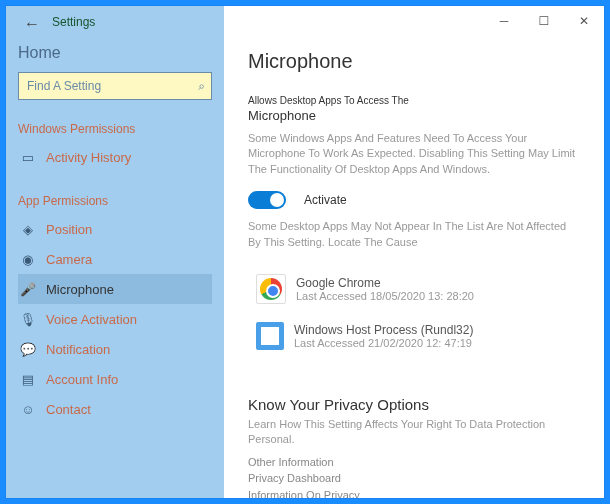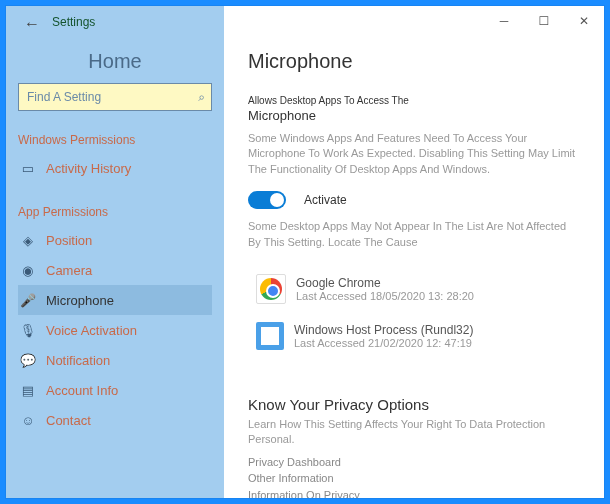"Home" .home { font-size: 20px -> 16px; justify-content: center -> none; margin-top: 12px -> 6px }
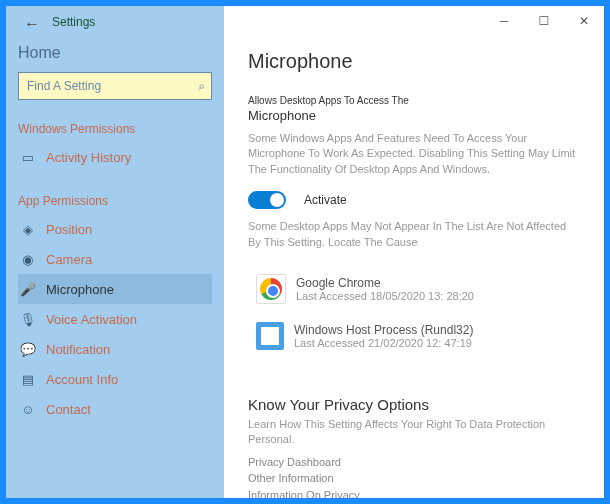"Privacy Dashboard" div.link { order: before "Other Information" -> after "Other Information" }
